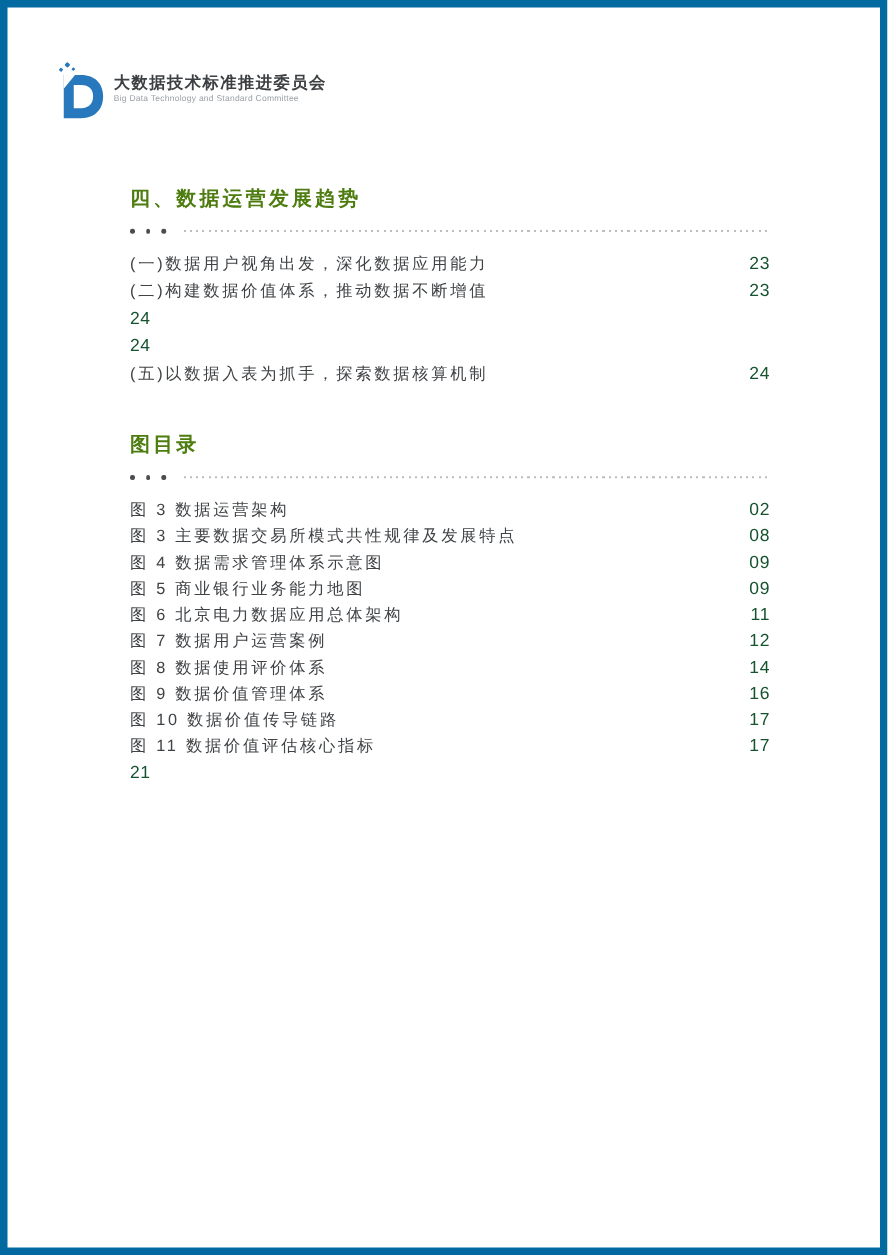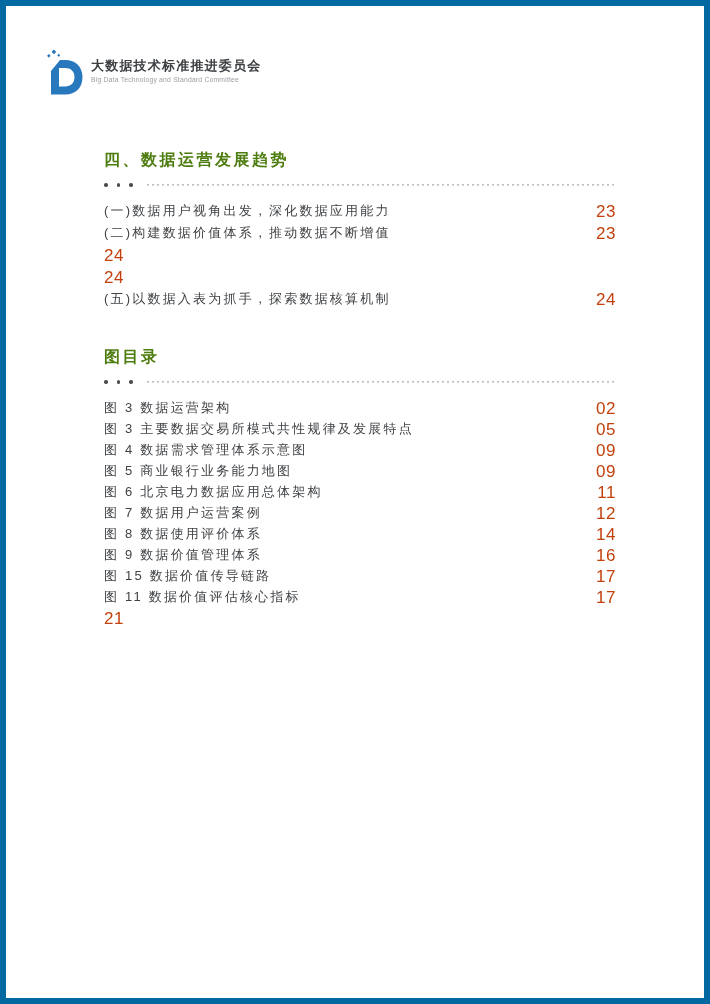"23" .toc-page { color: #c2410c -> #14532d; font-size: 17px -> 14px }
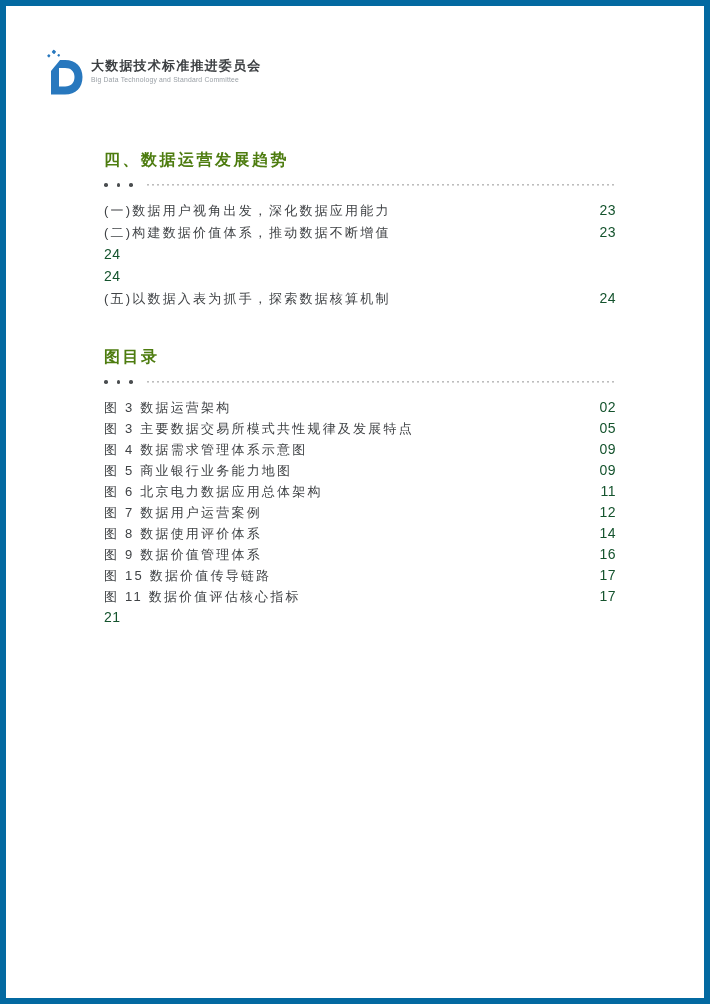"05" span.toc-page { text: 05 -> 08 }
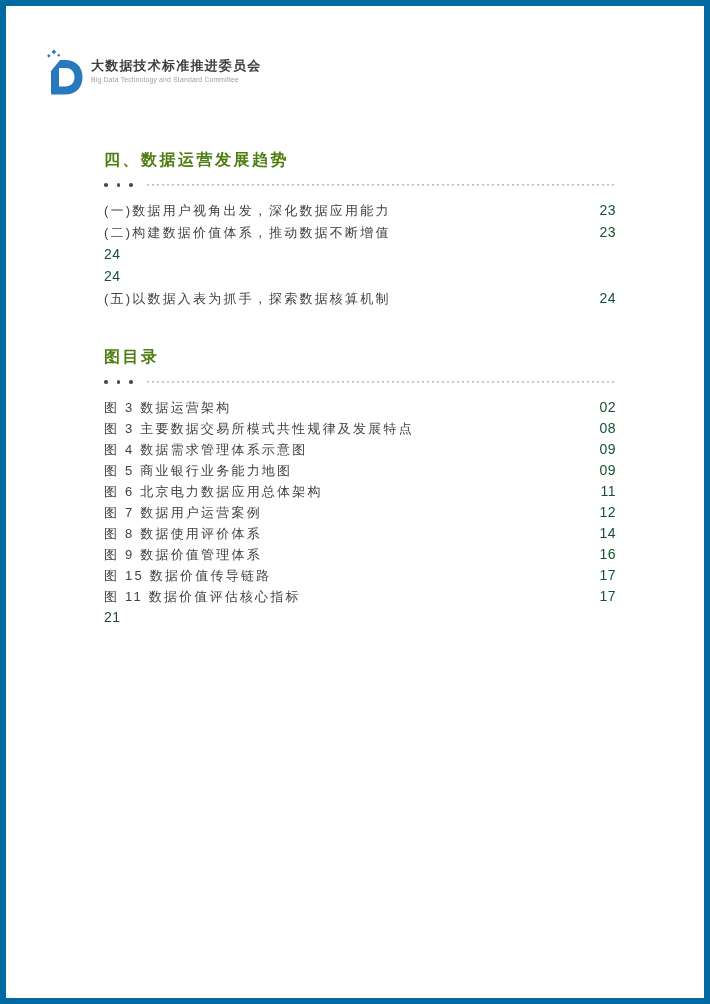"图 15 数据价值传导链路" span.toc-label { text: 15 -> 10 }
